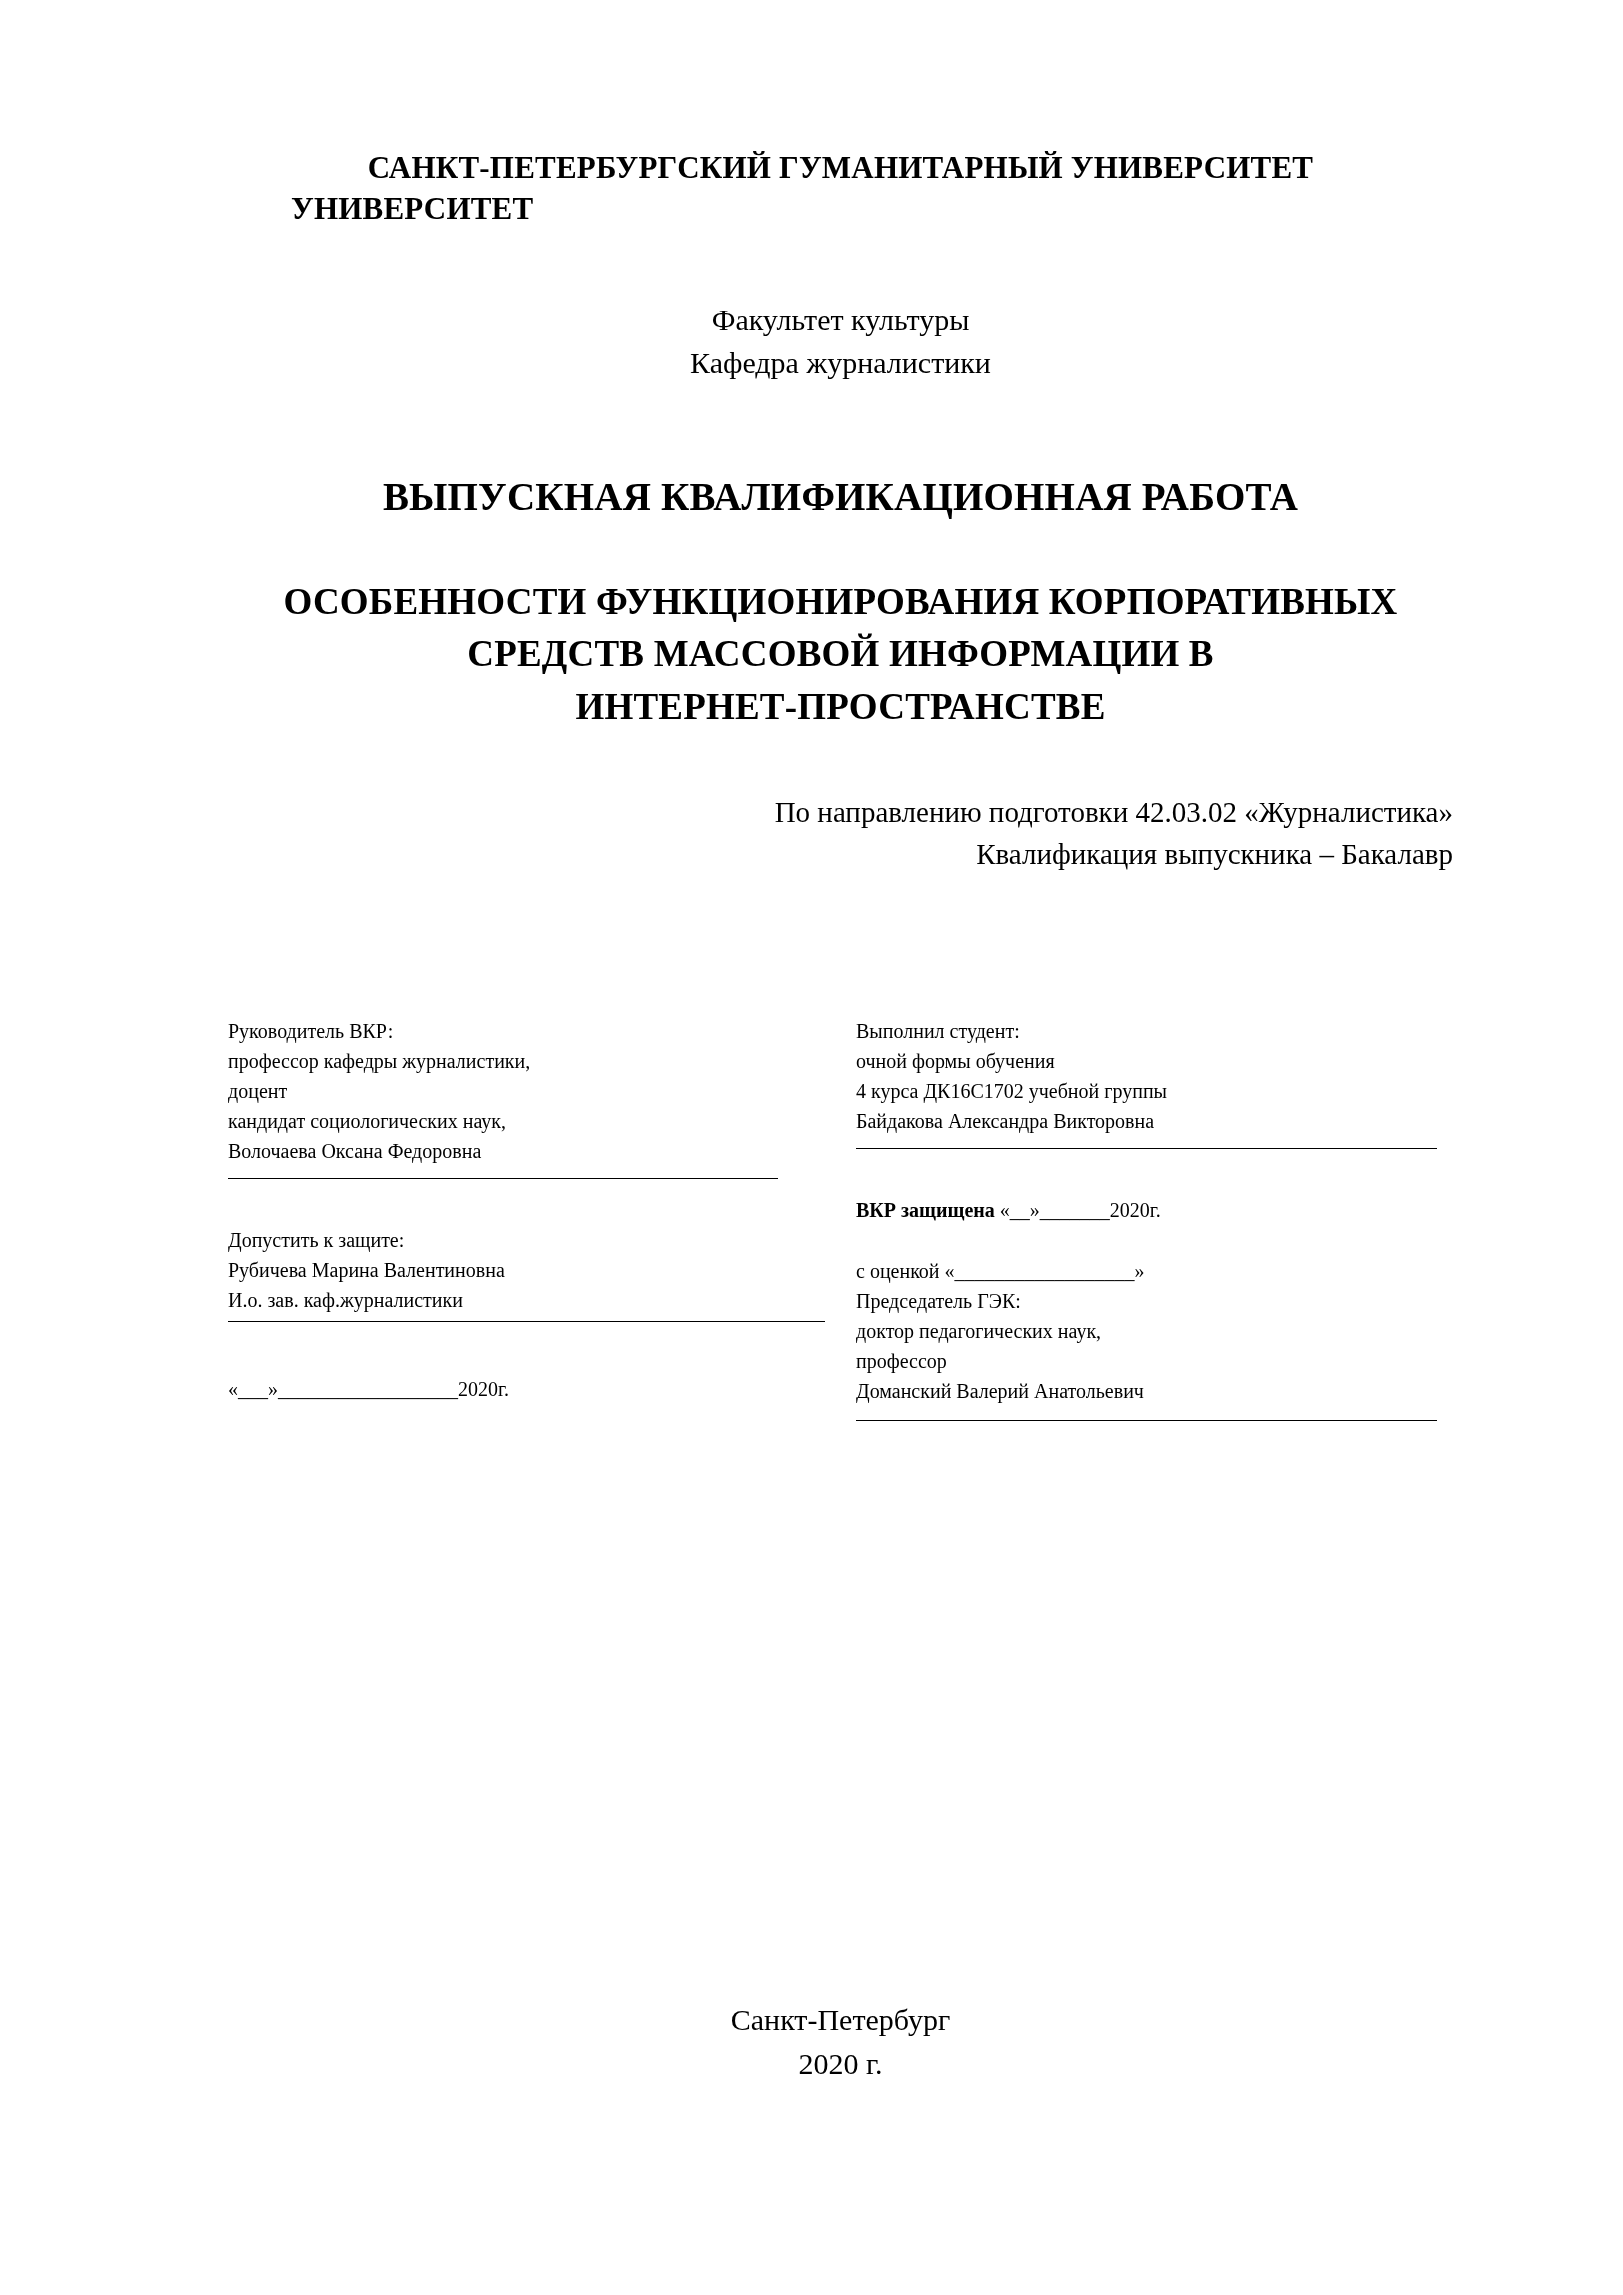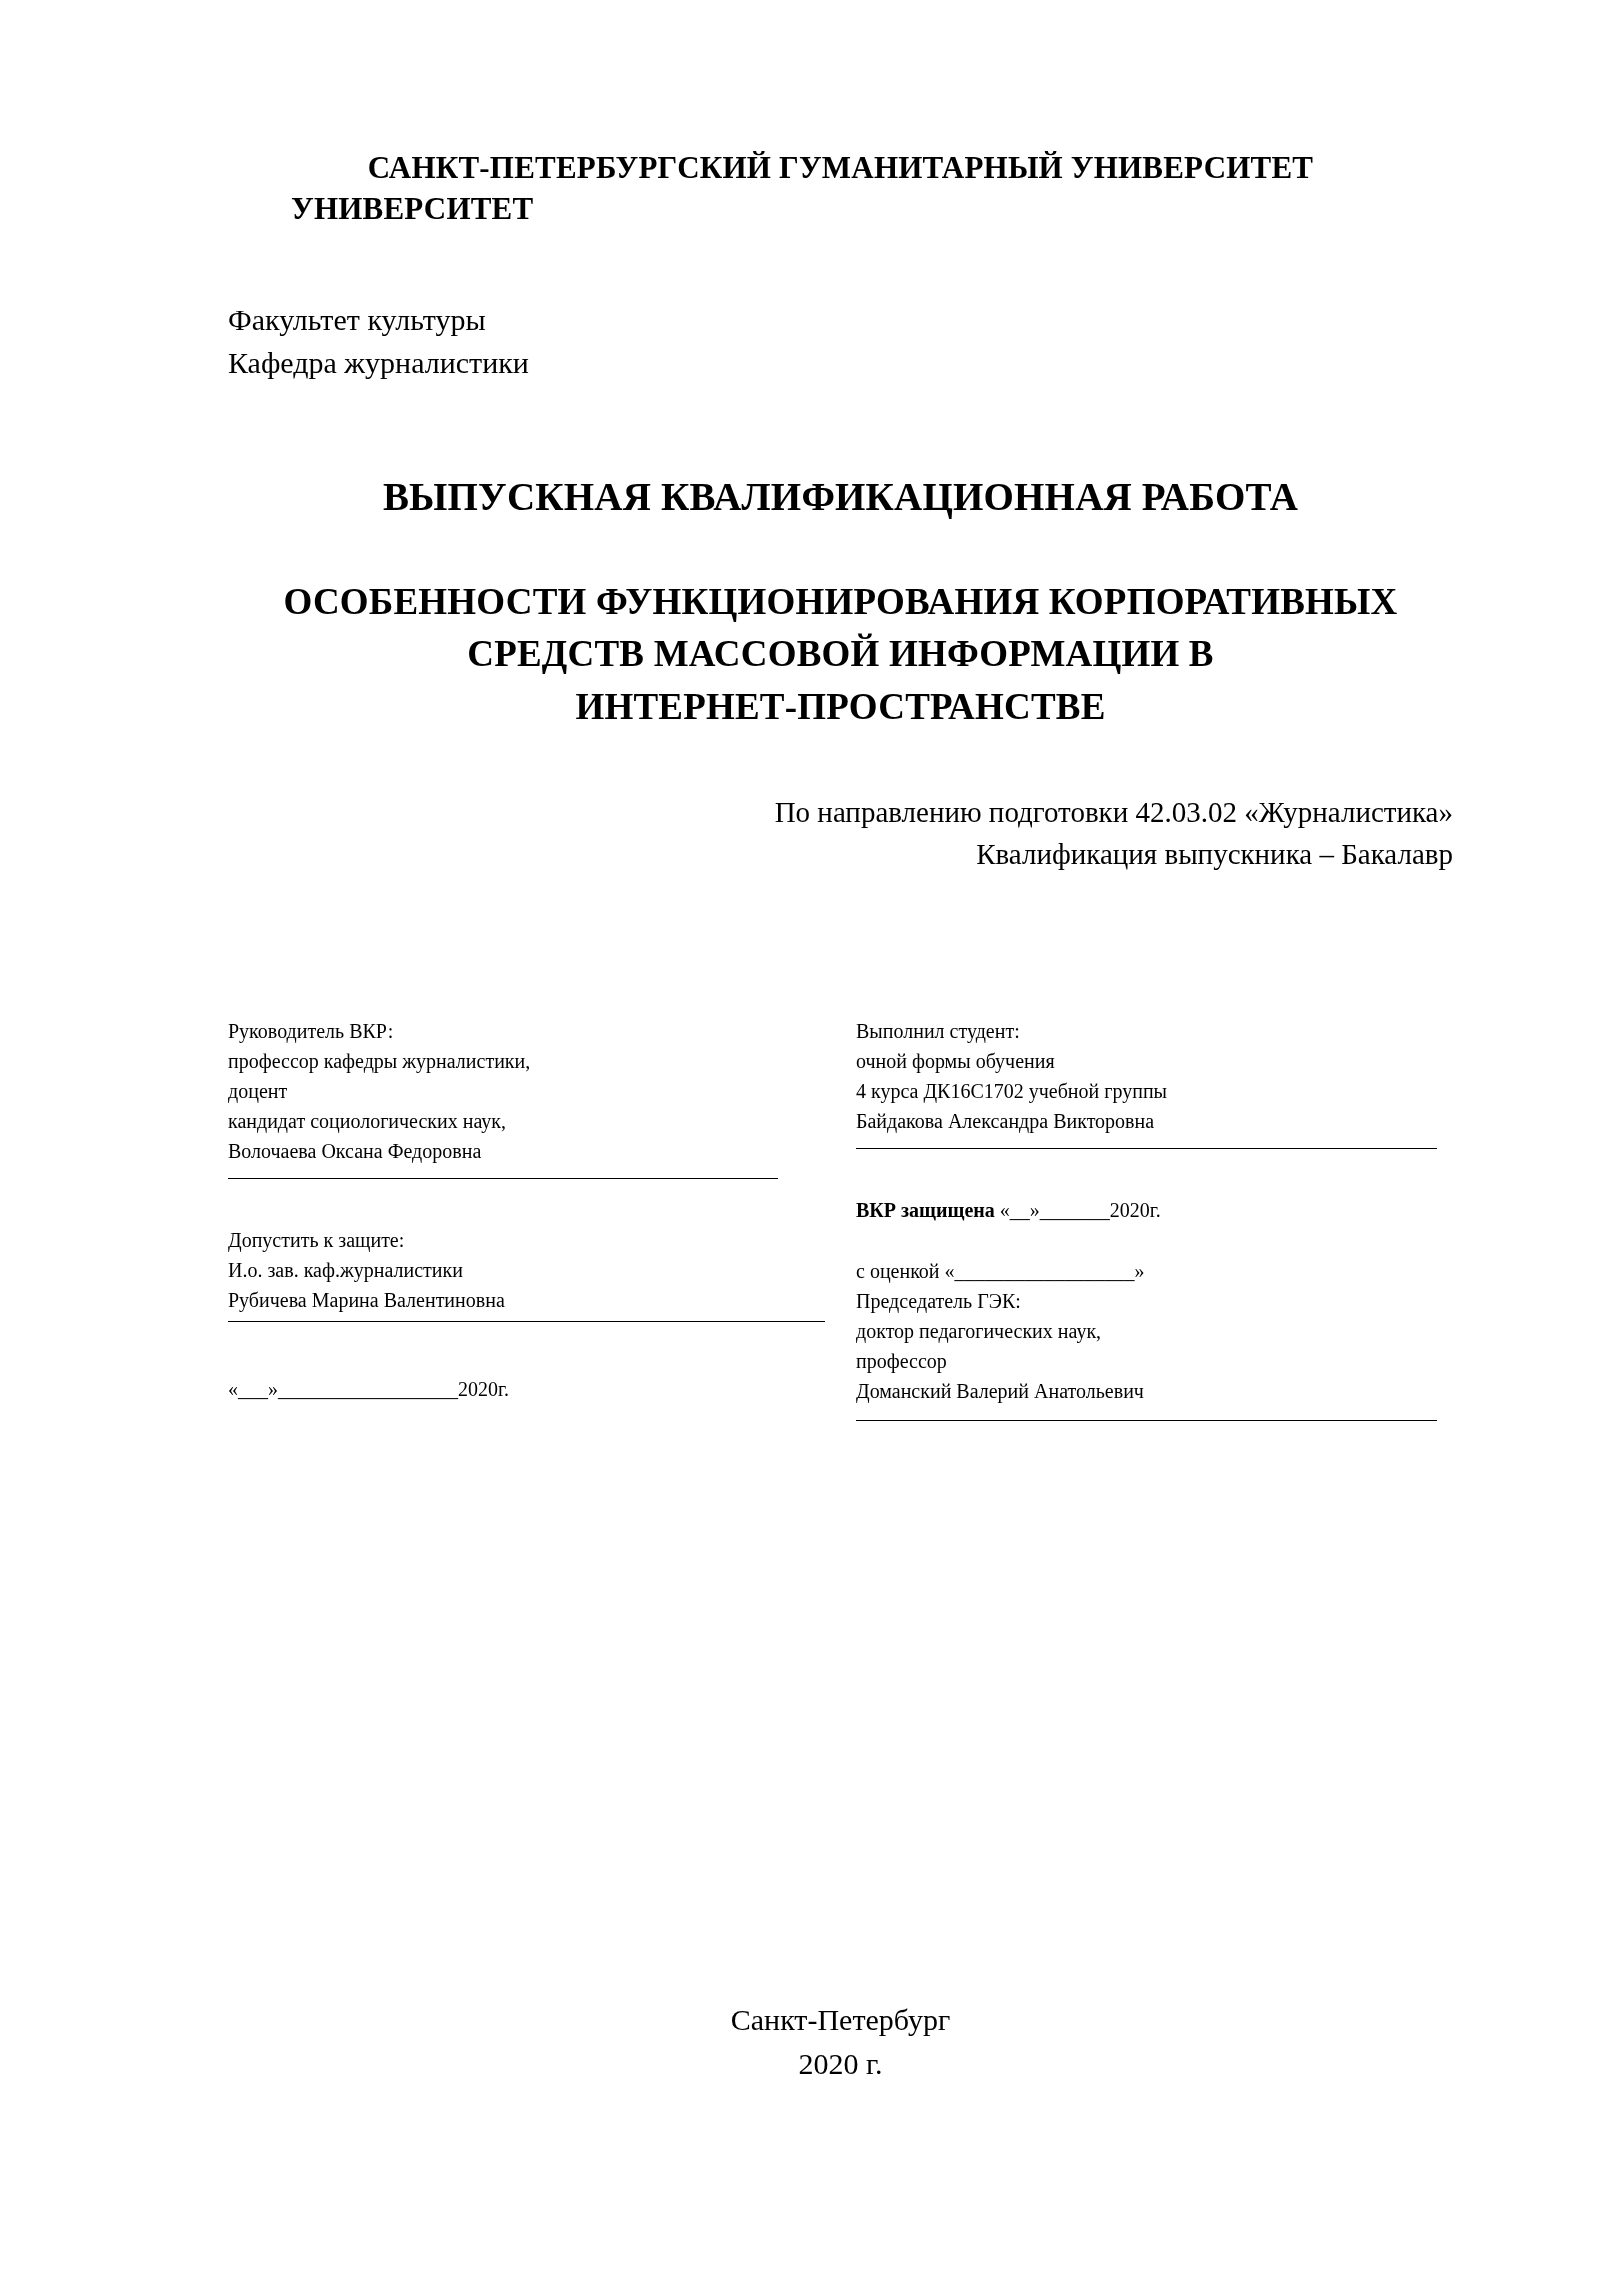"Факультет культуры" .faculty { text-align: none -> center }
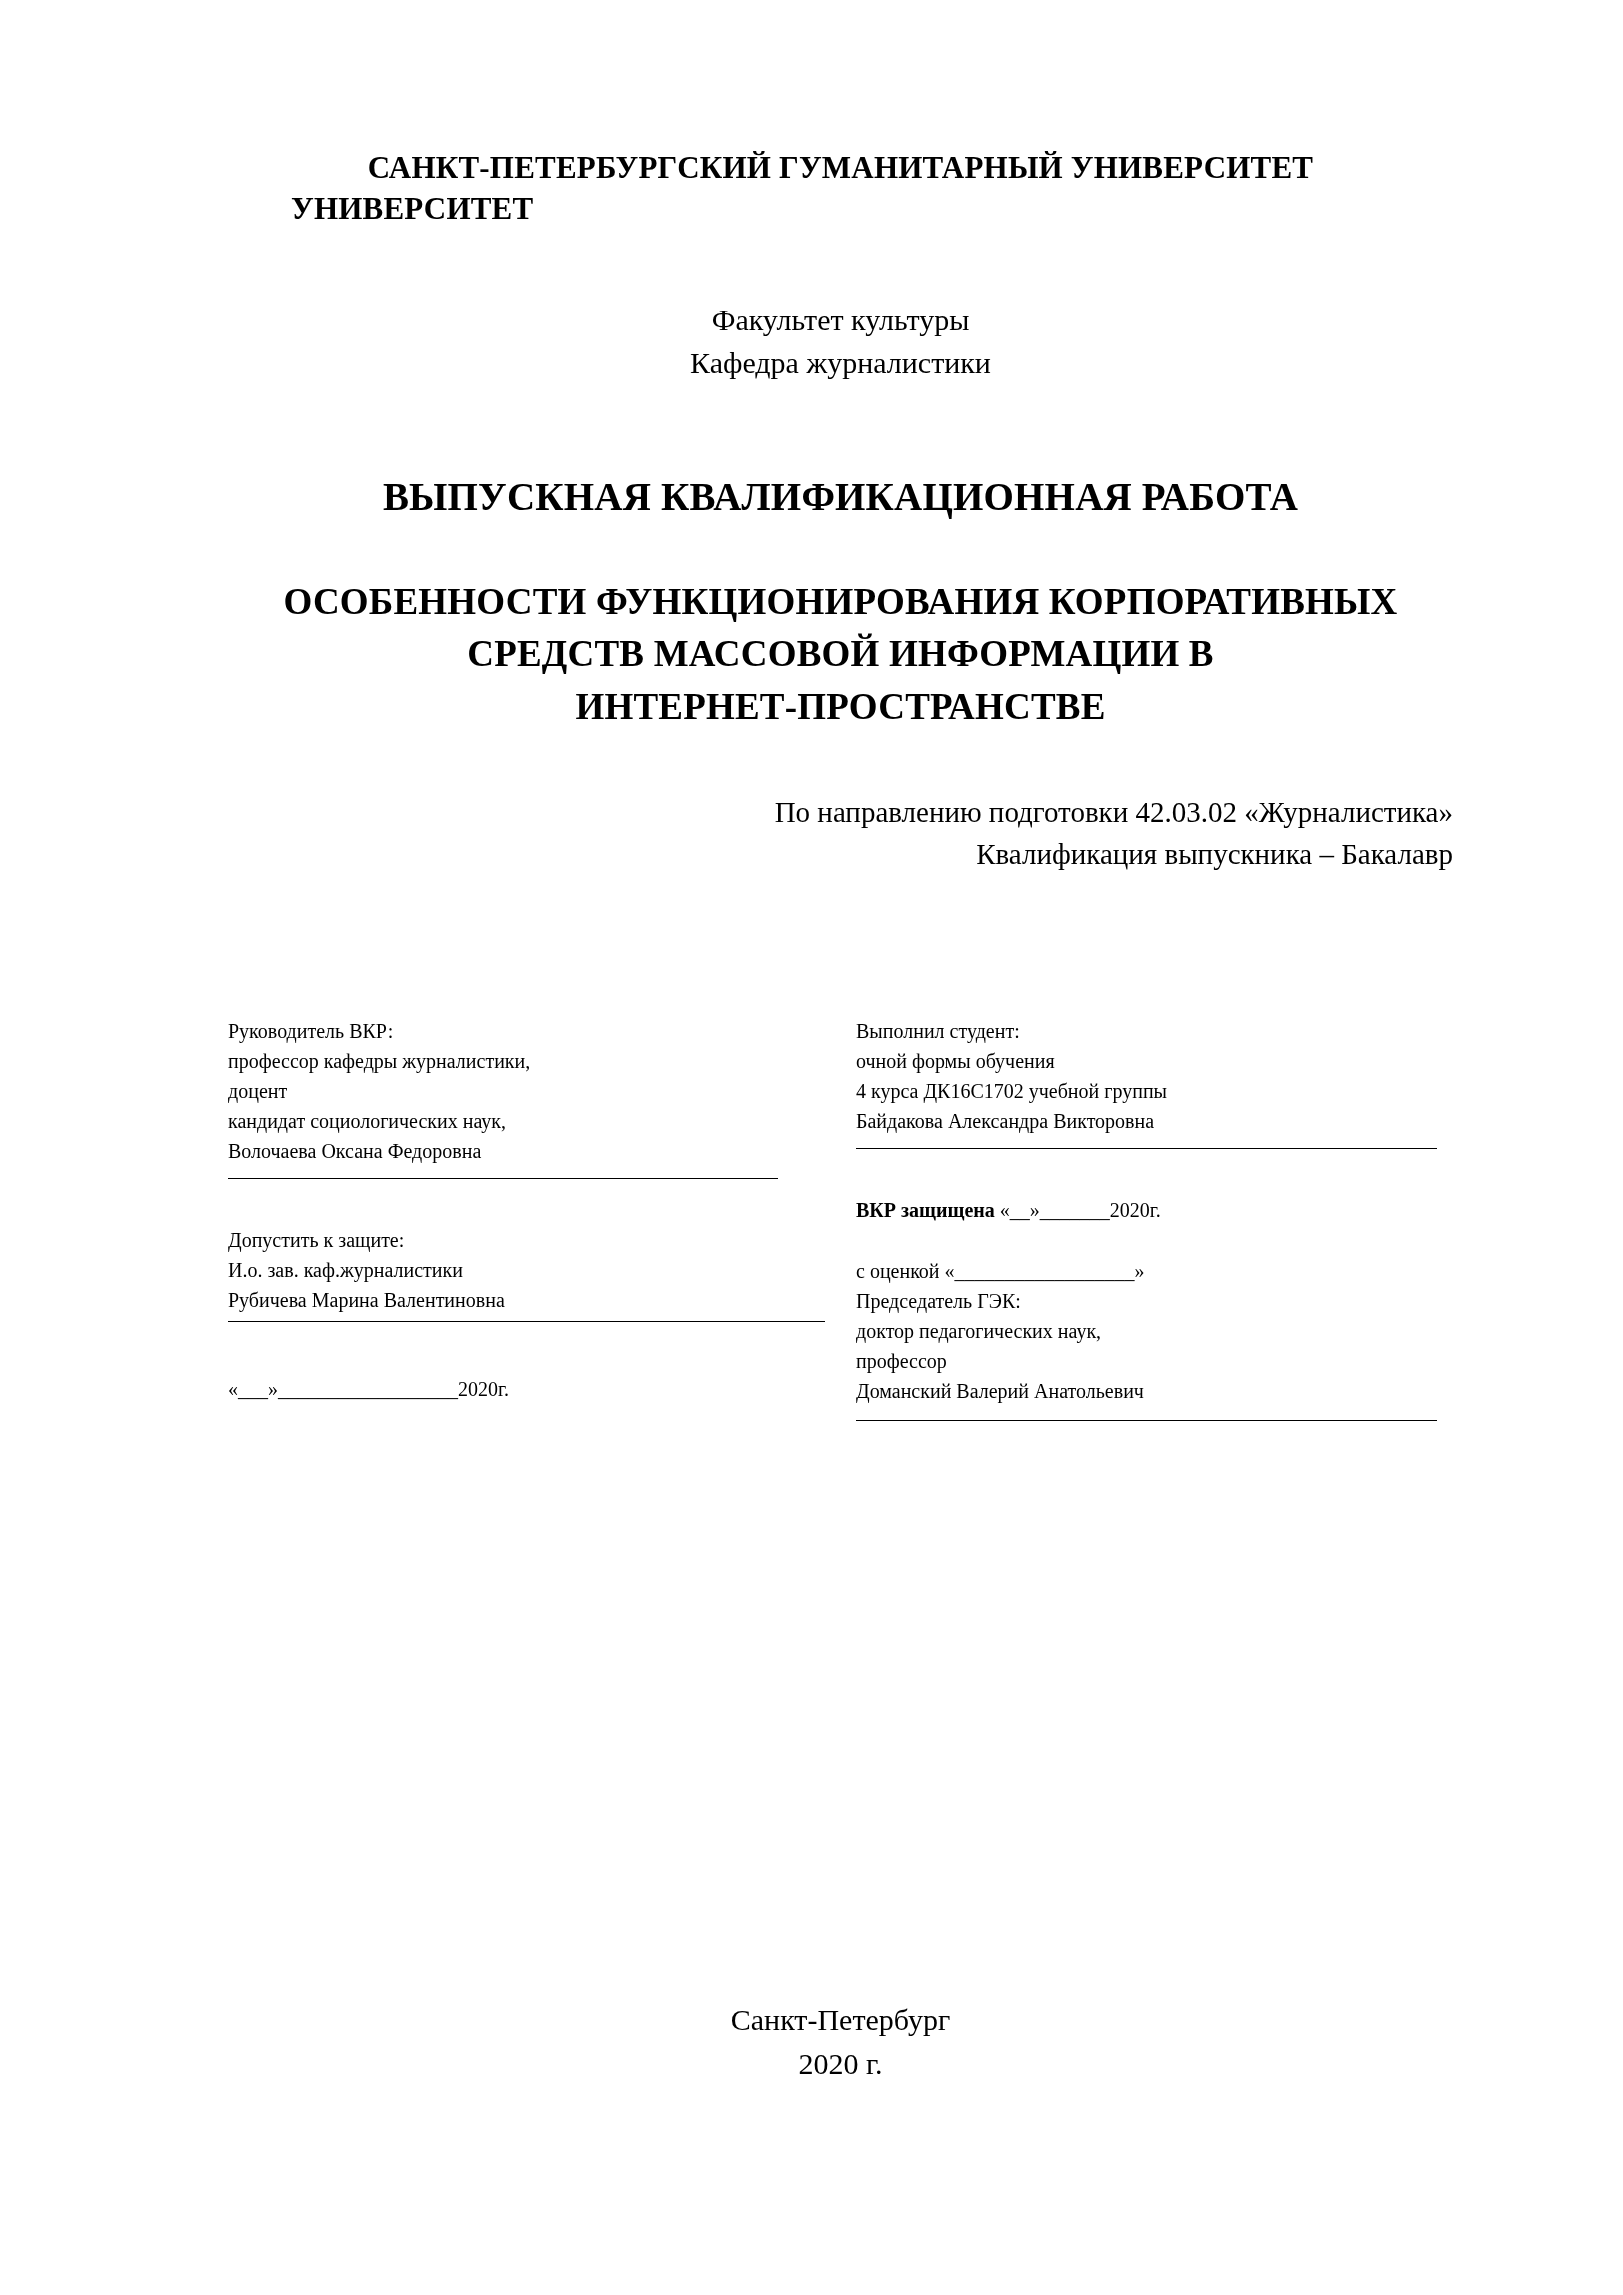"И.о. зав. каф.журналистики" div { order: before "Рубичева Марина Валентиновна" -> after "Рубичева Марина Валентиновна" }
